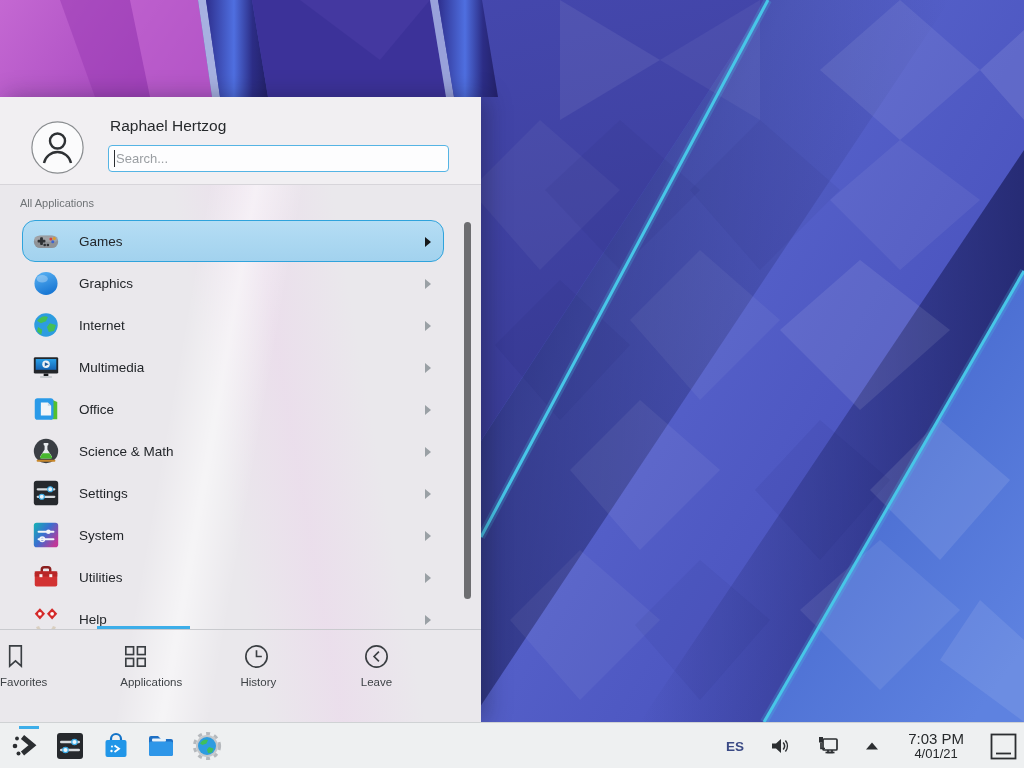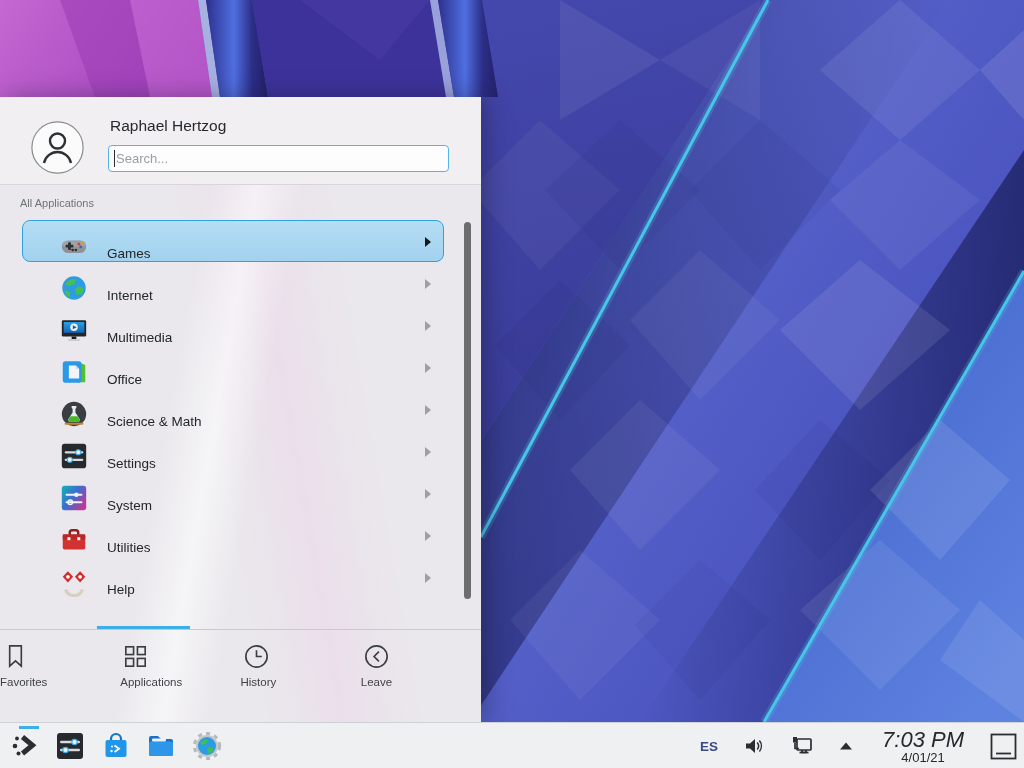"Games" .item { align-items: flex-end -> center; border-radius: 8px -> 13px; padding-left: 28px -> none }
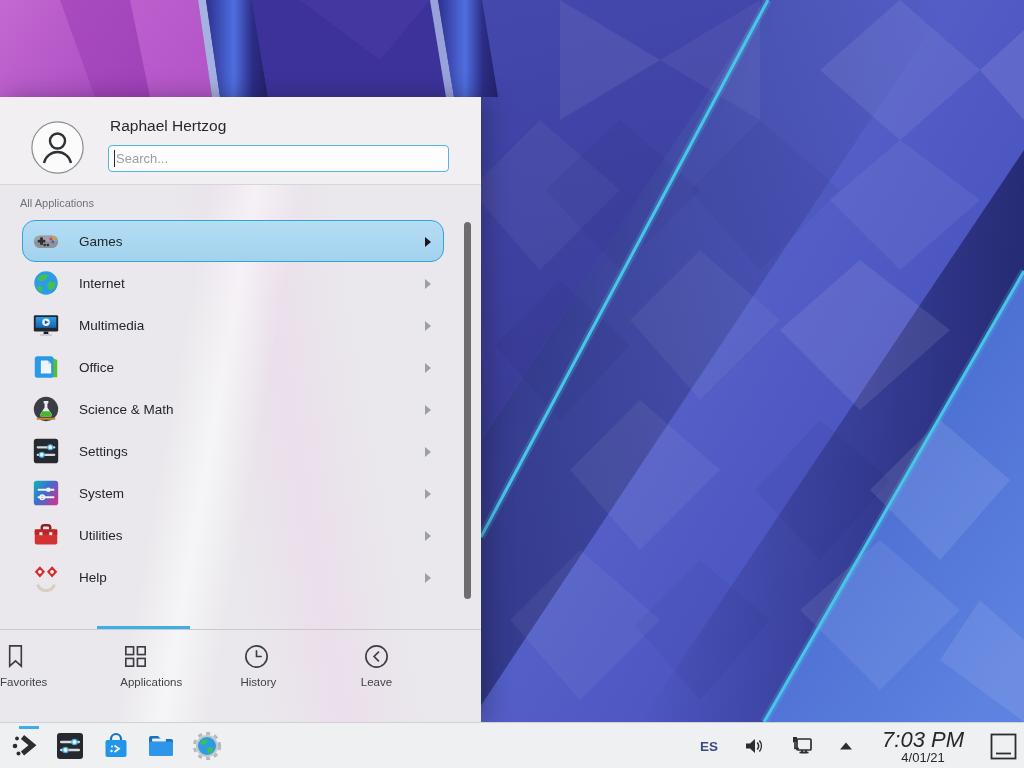"Graphics" div.item { html: none -> <div> <span> <svg> <defs> <linearGradient> <stop></stop> <stop></stop> </linearGradient> </defs> <circle></circle> <ellipse></ellipse> </svg> </span> <span>Graphics</span> <span></span> </div> }
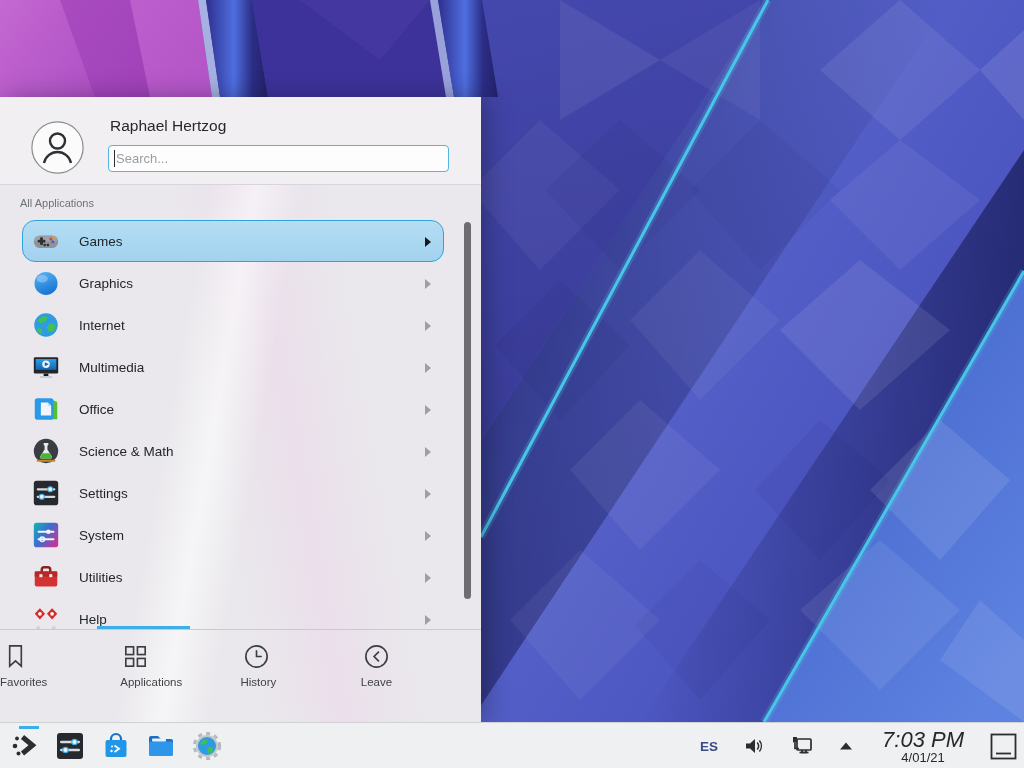"7:03 PM" .clock-time { font-size: 22px -> 15px; font-style: italic -> none }
